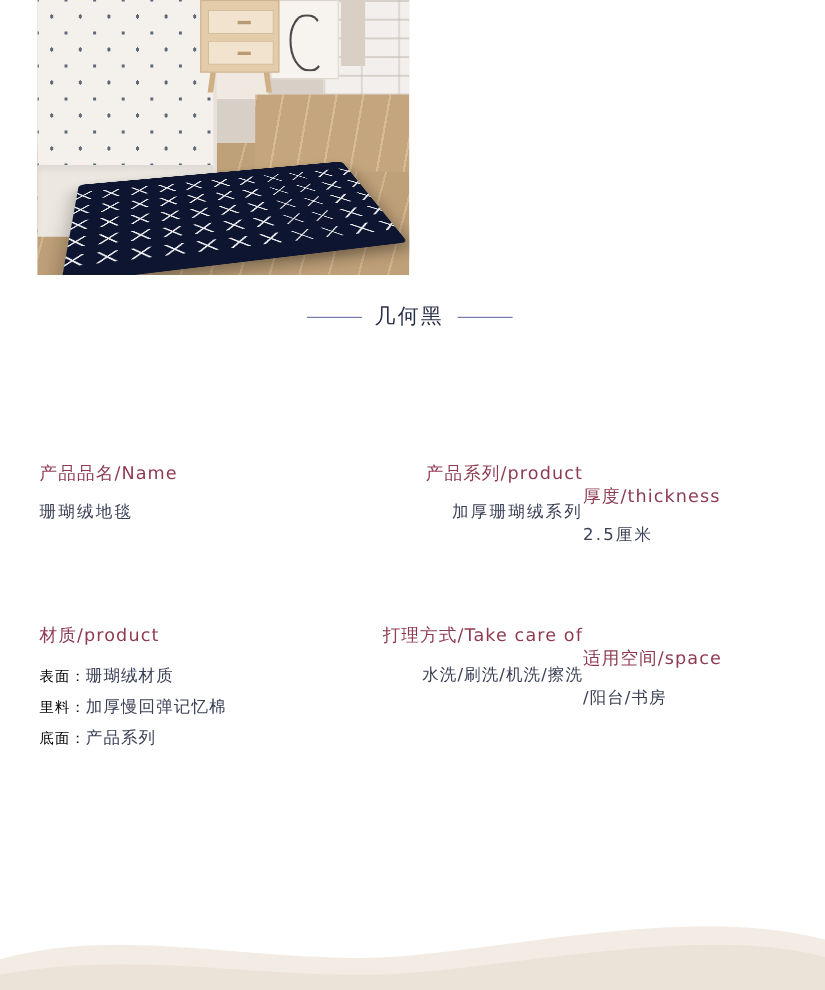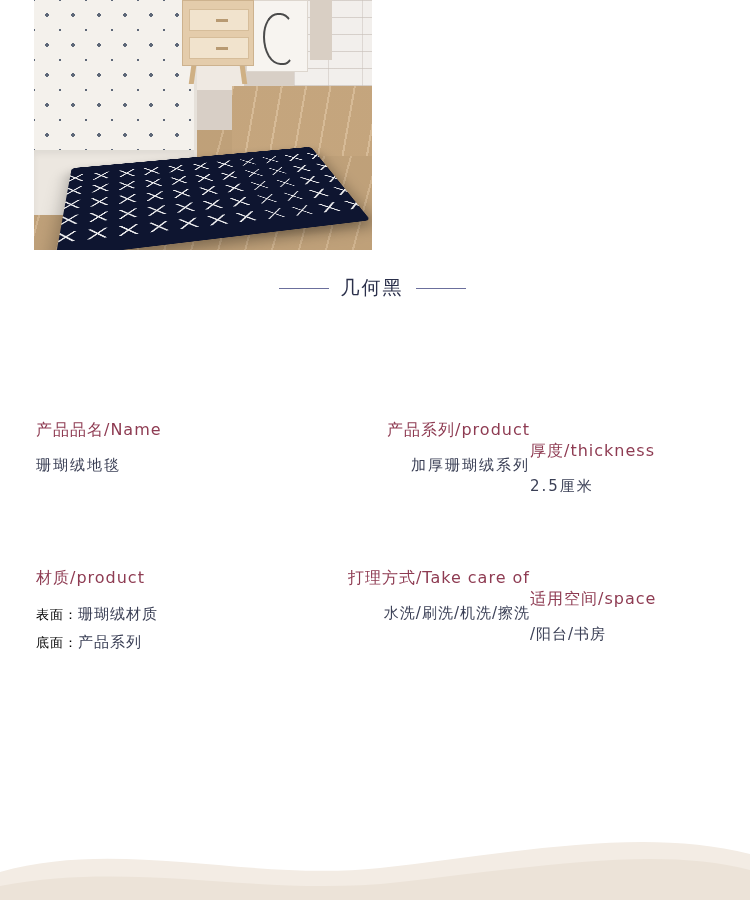"里料：加厚慢回弹记忆棉" div.kv { html: none -> <div> <span>里料：</span><span>加厚慢回弹记忆棉</span> </div> }
